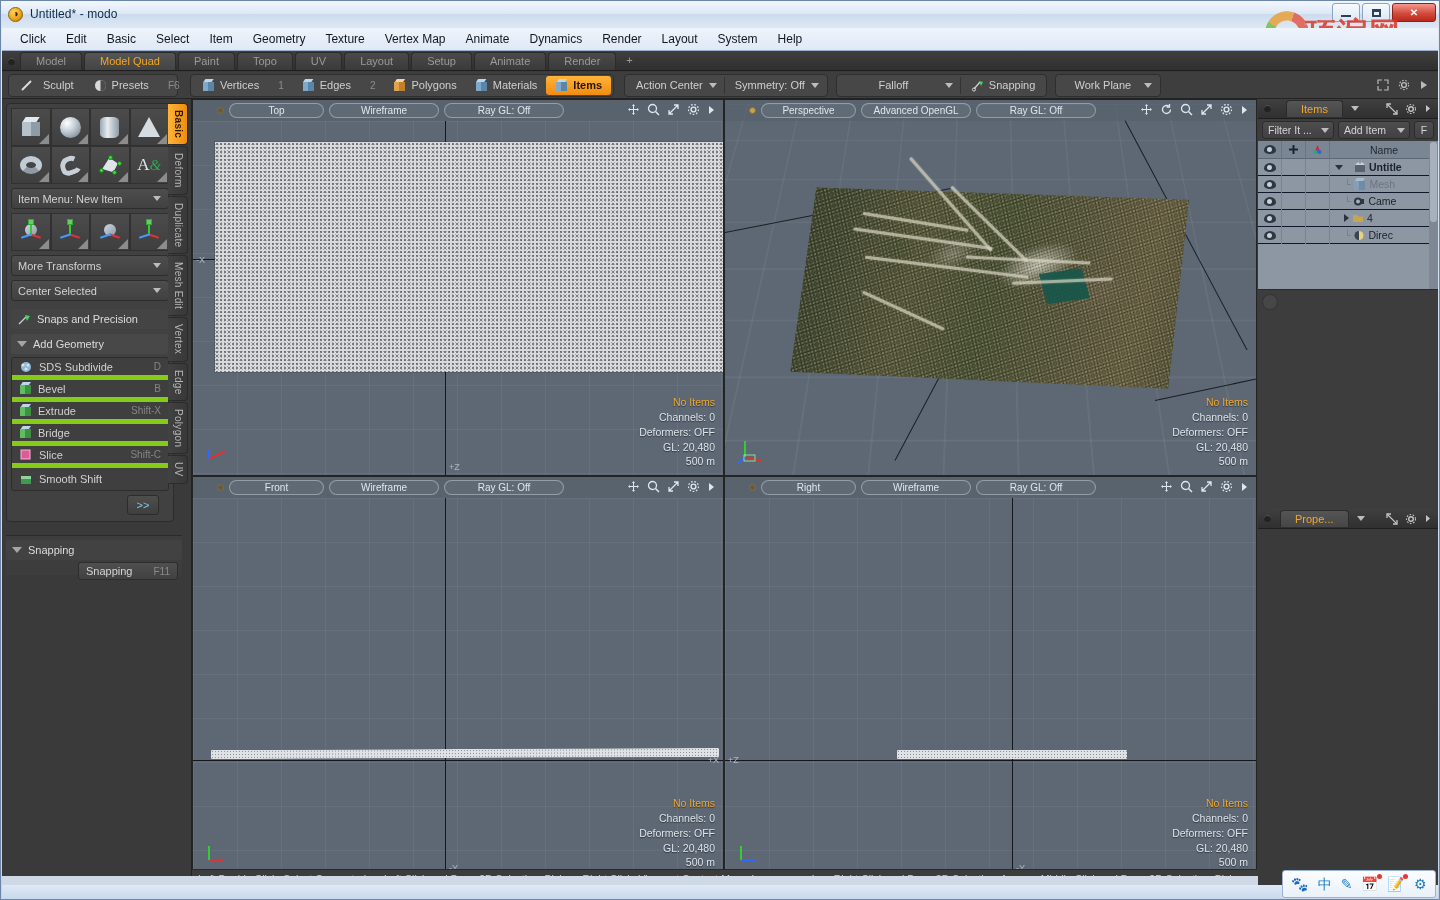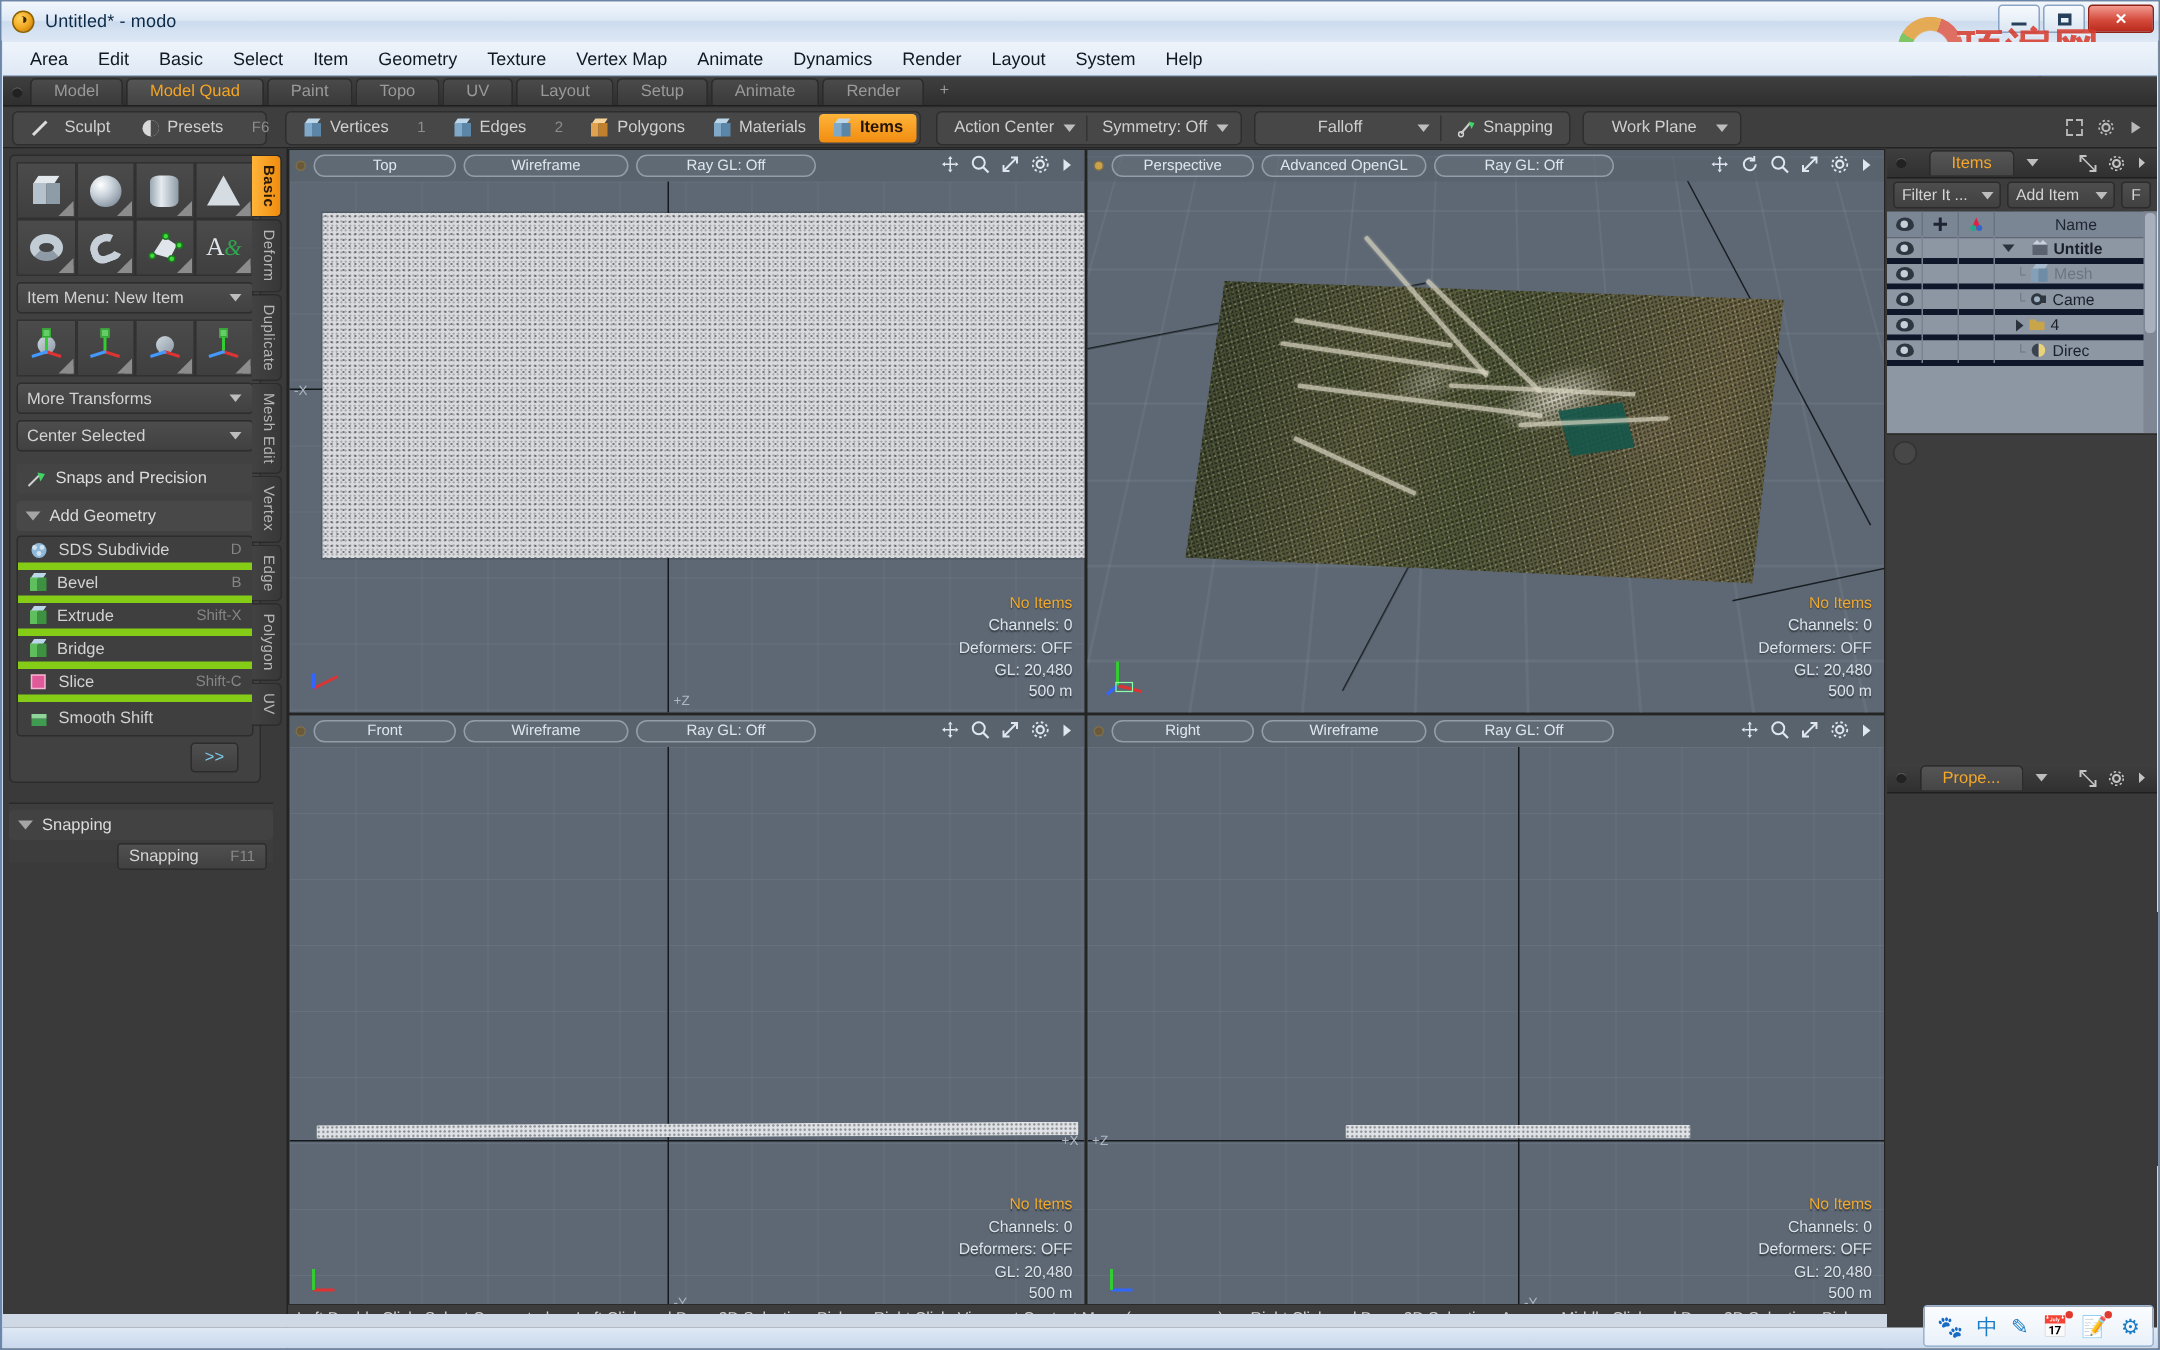"Area" div.menu-item { text: Area -> Click }
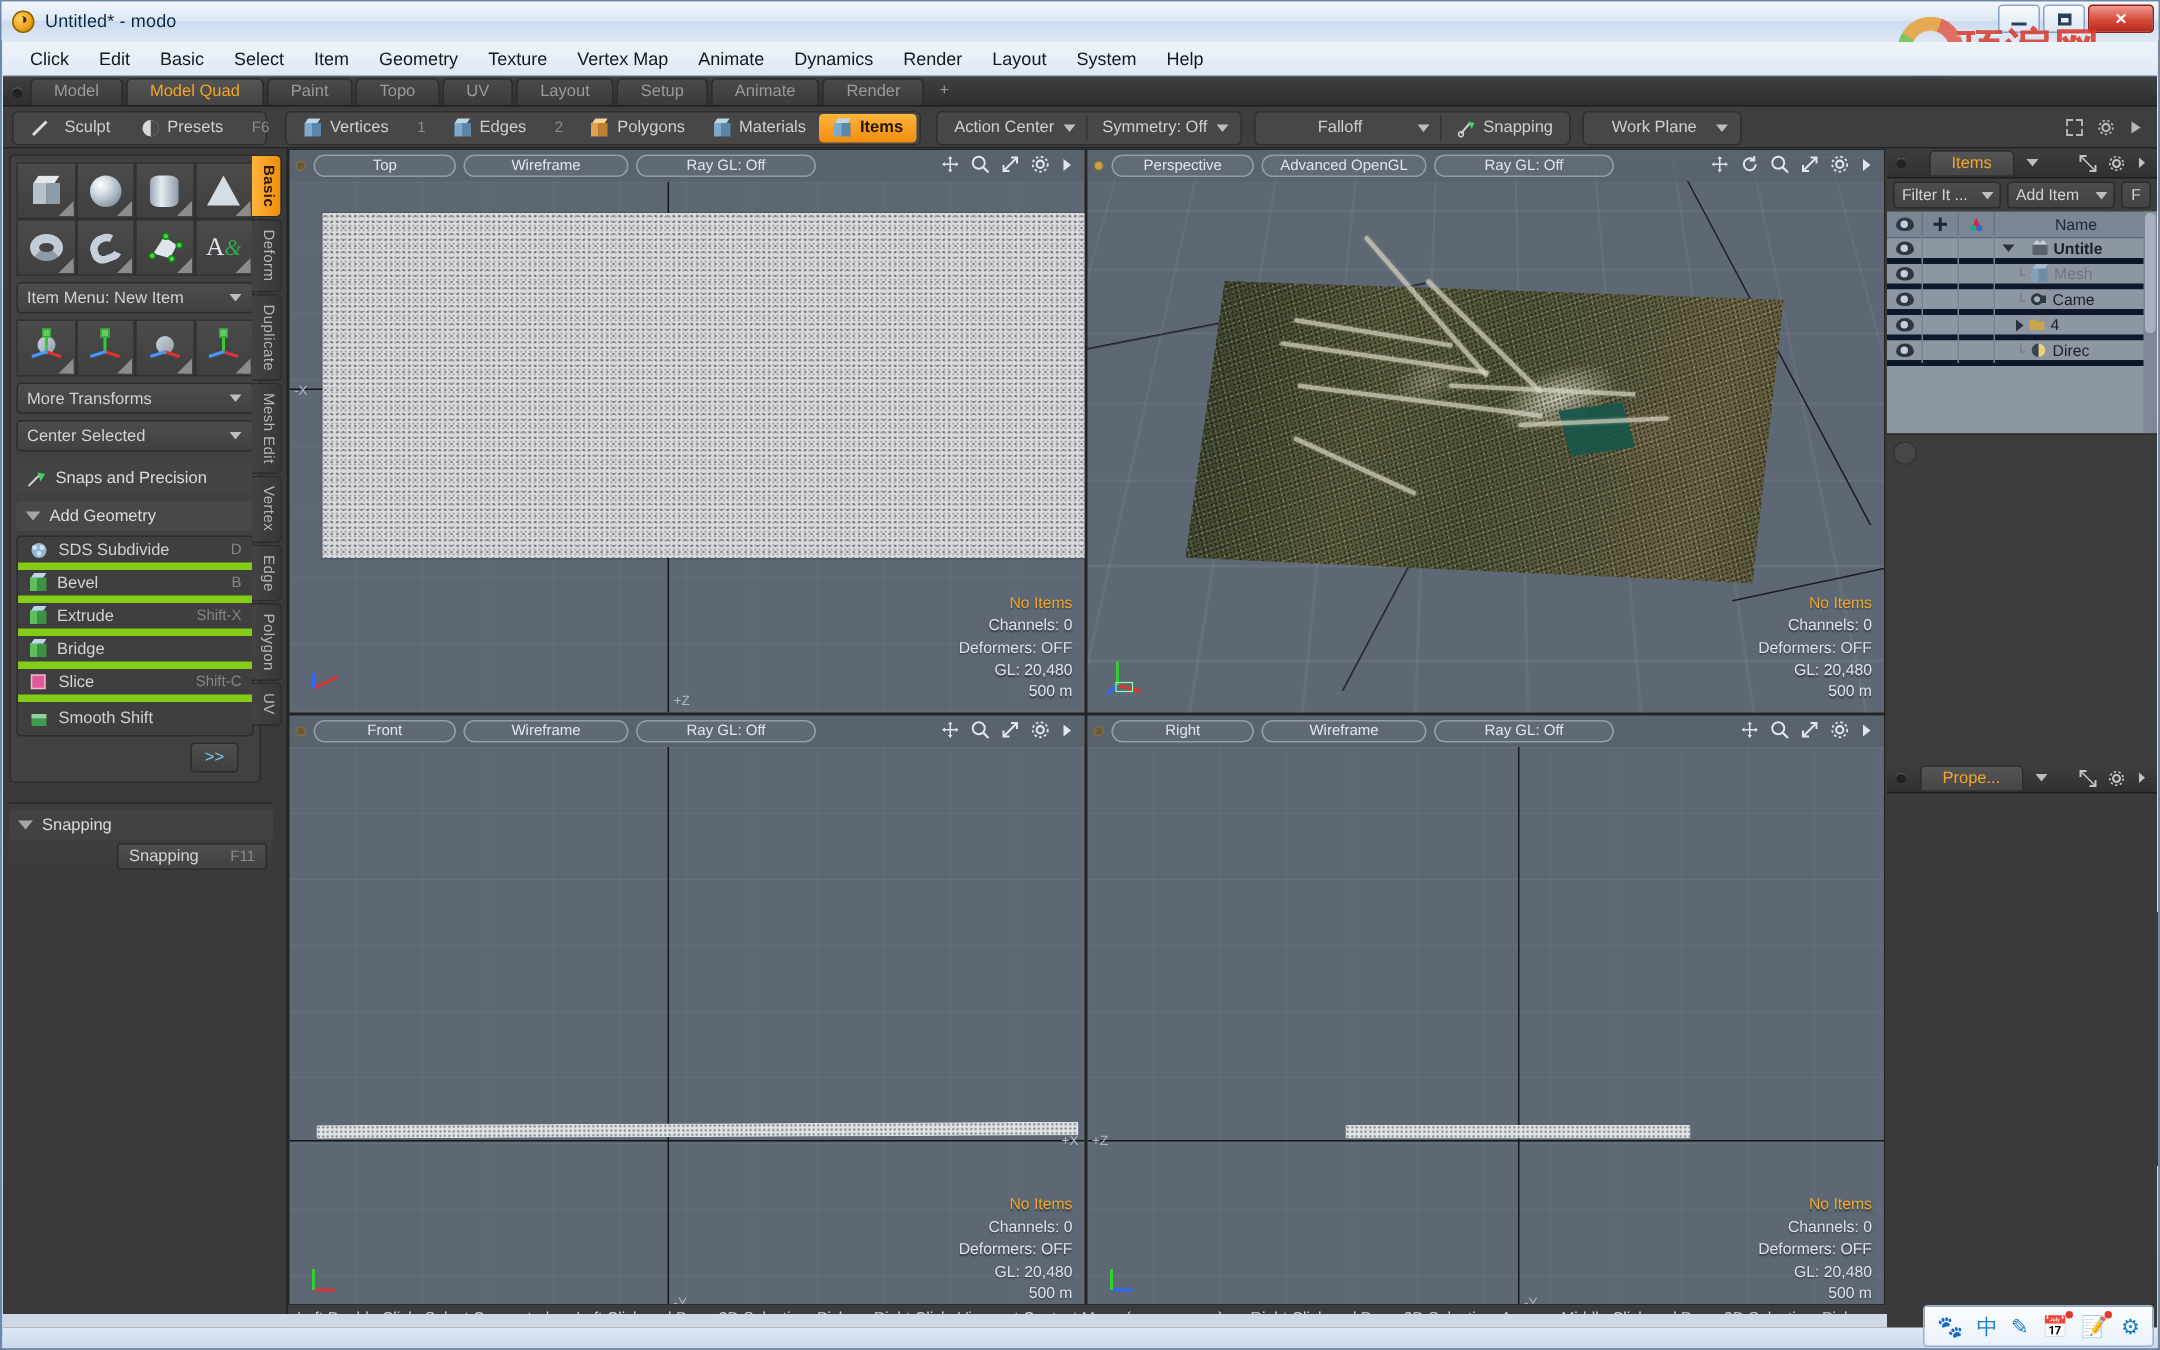"Top" .vp-header { padding-left: 4px -> 24px }
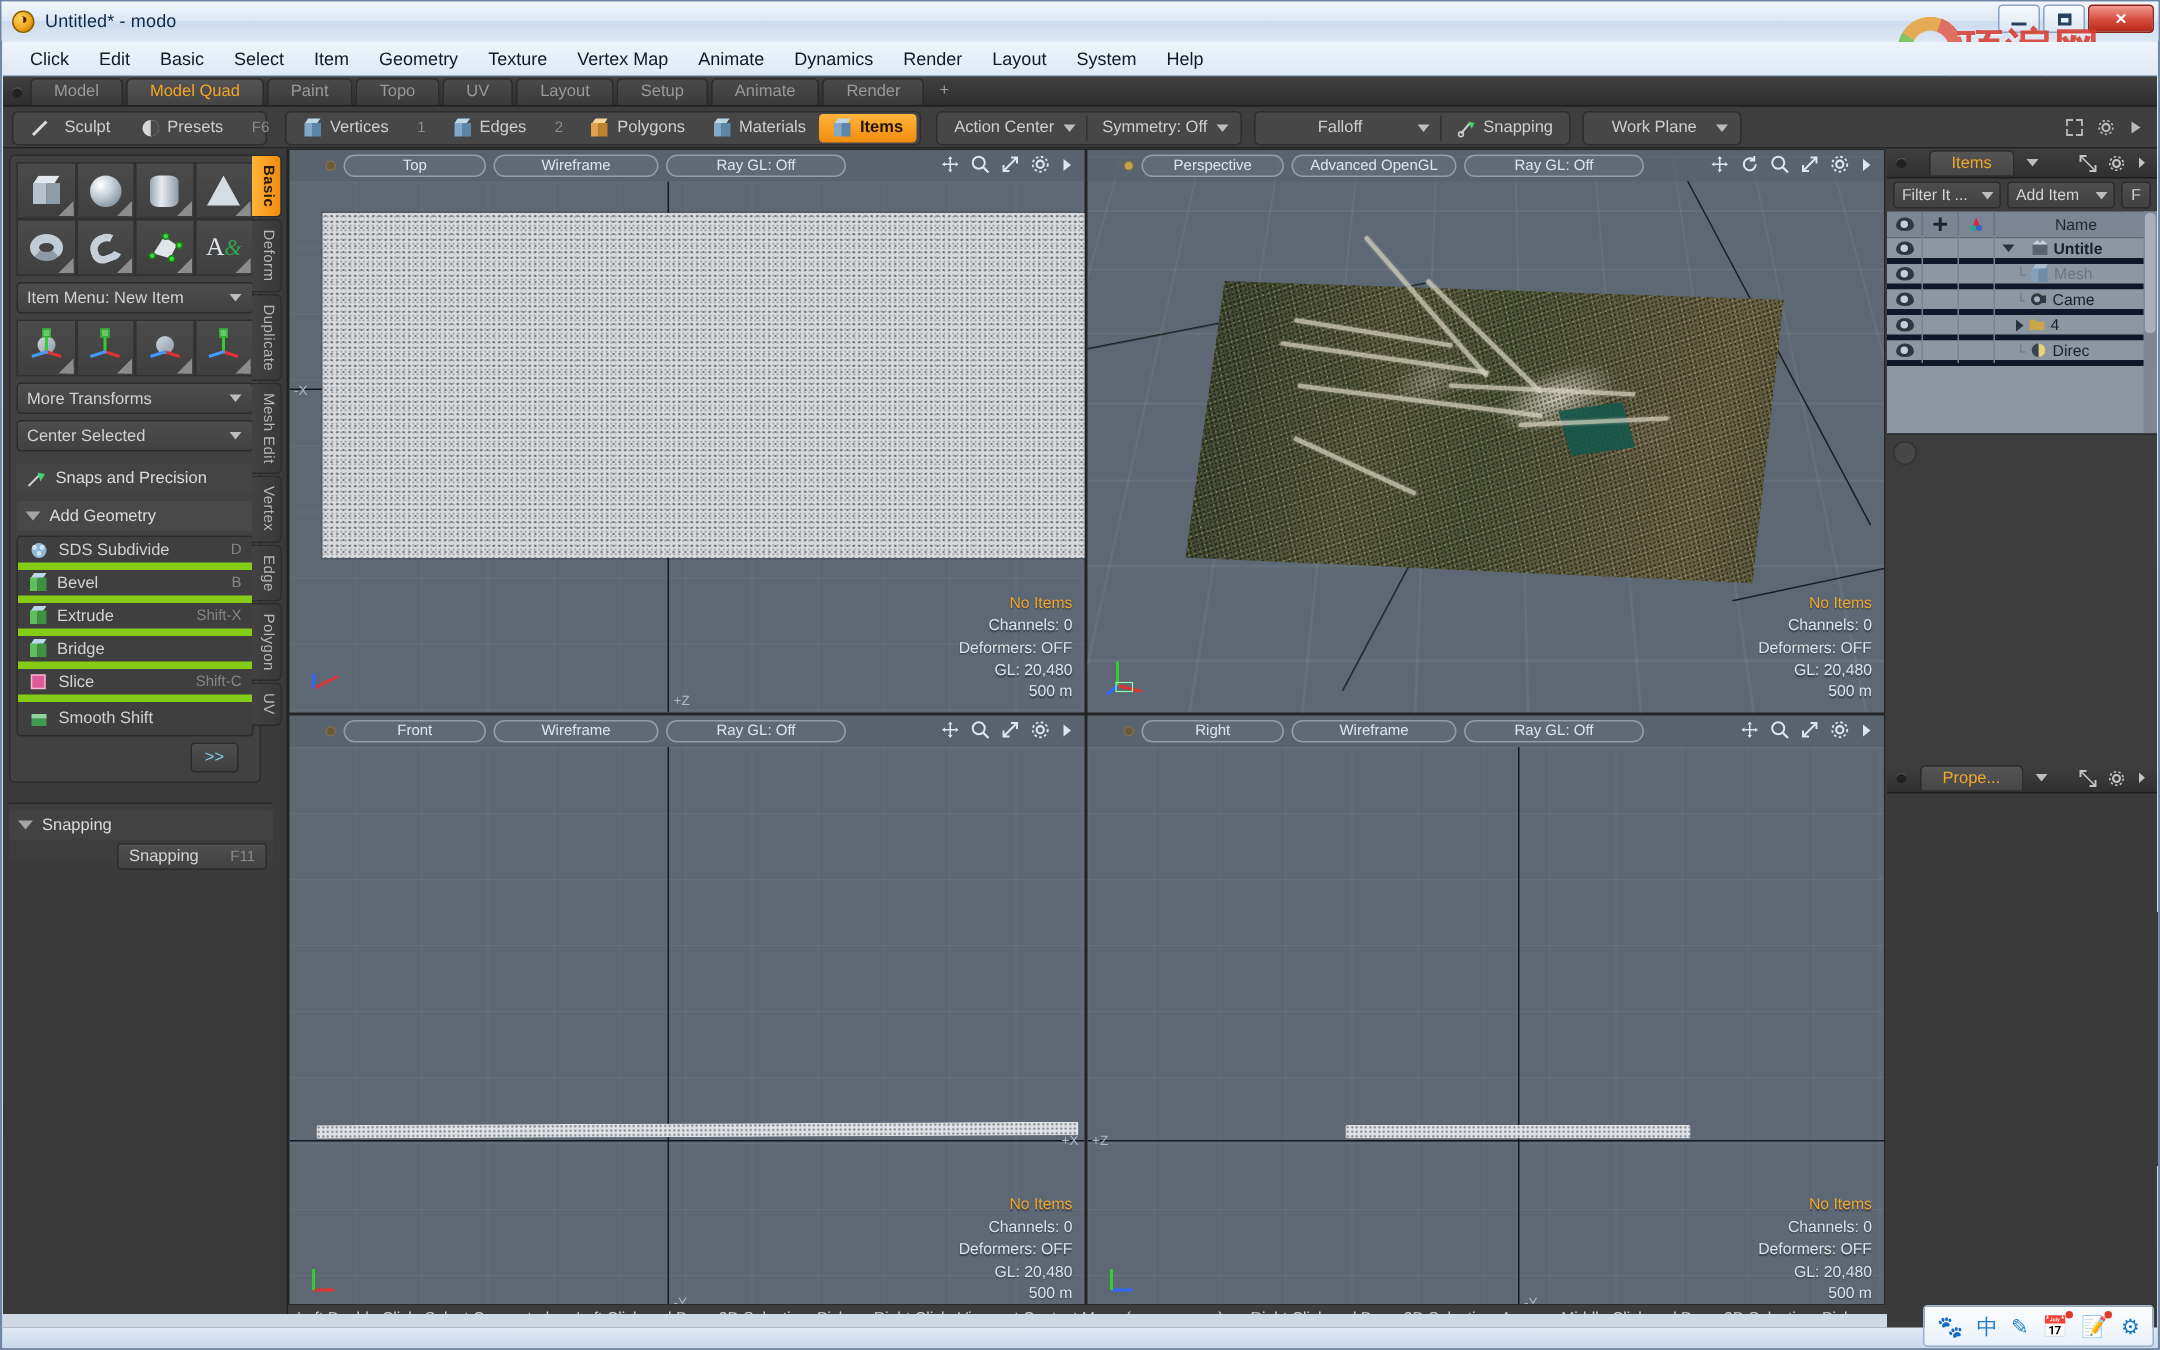"Untitle" .itemrow { border-bottom: 4px solid #0f172a -> 1px solid #0f172a }
